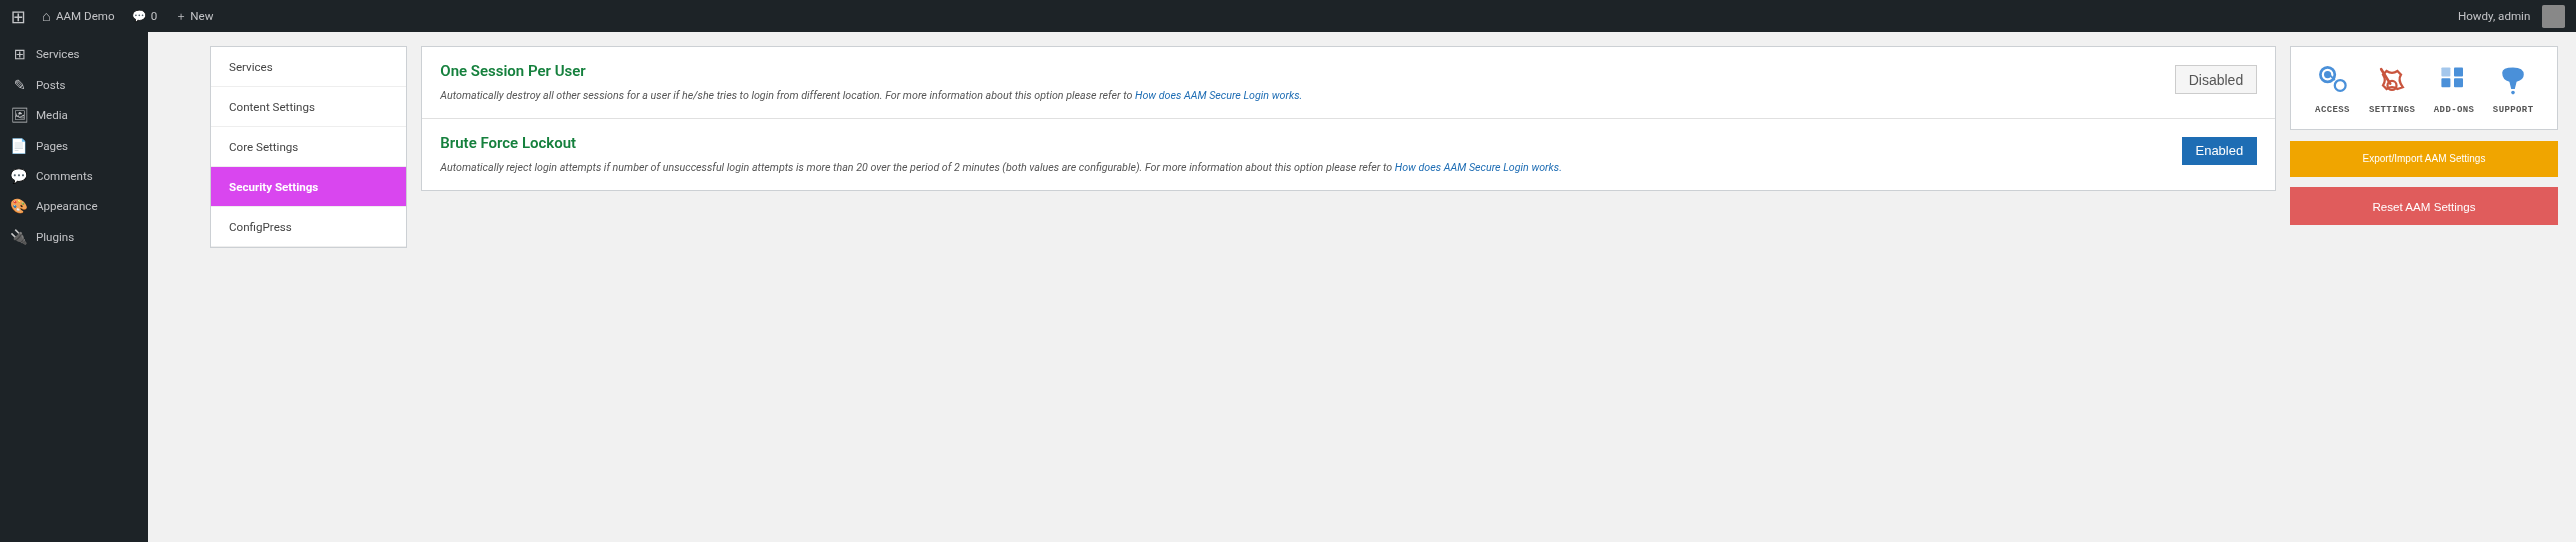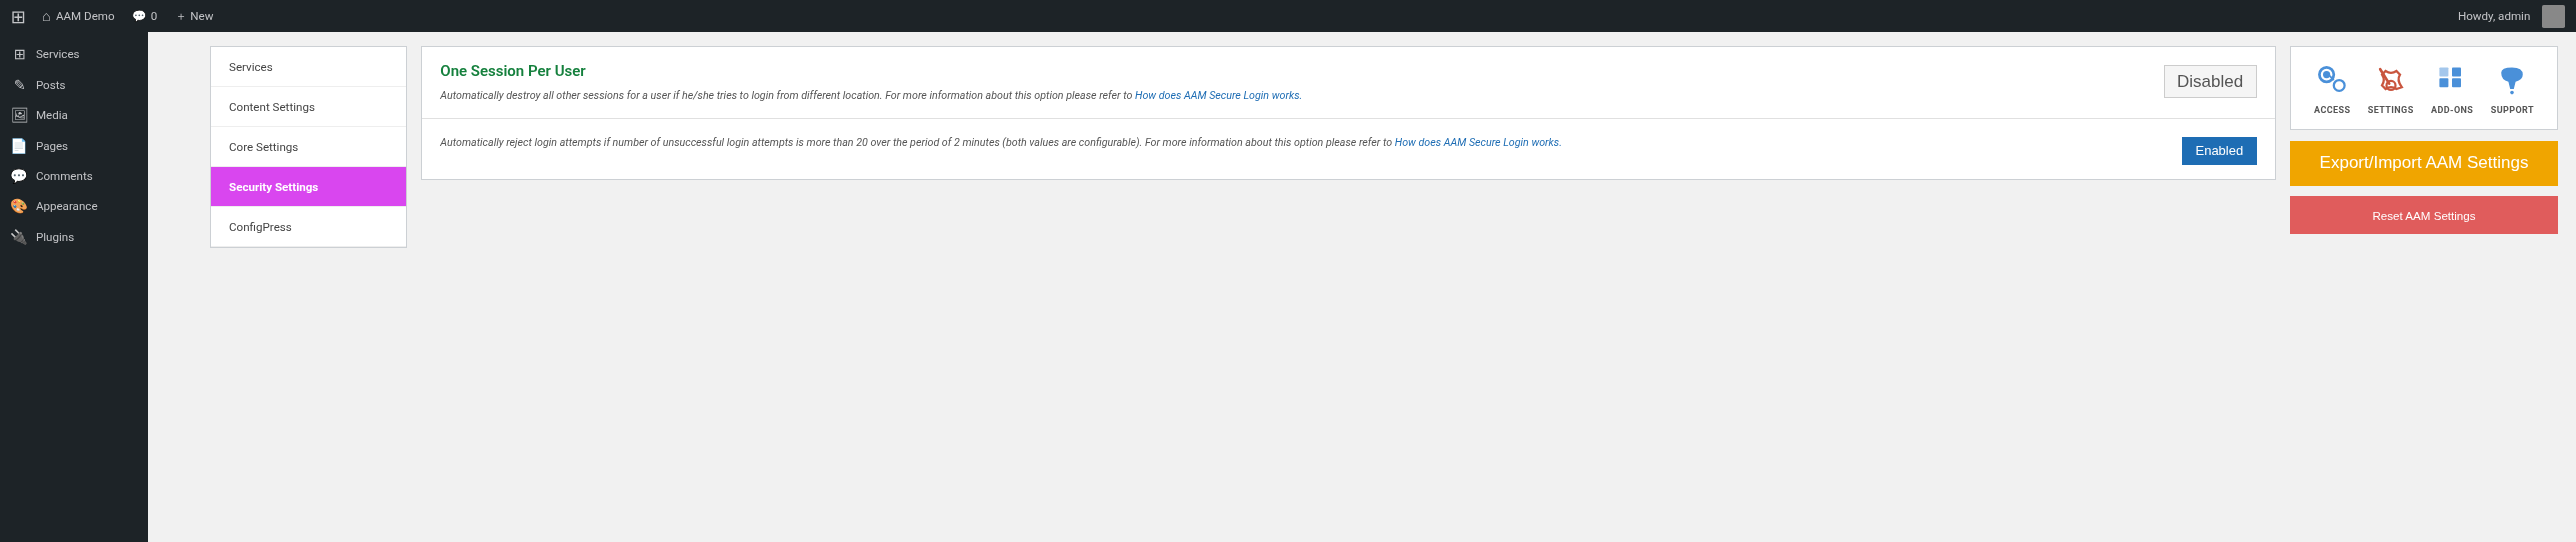"Disabled" .btn-disabled { font-size: 17px -> 14px }
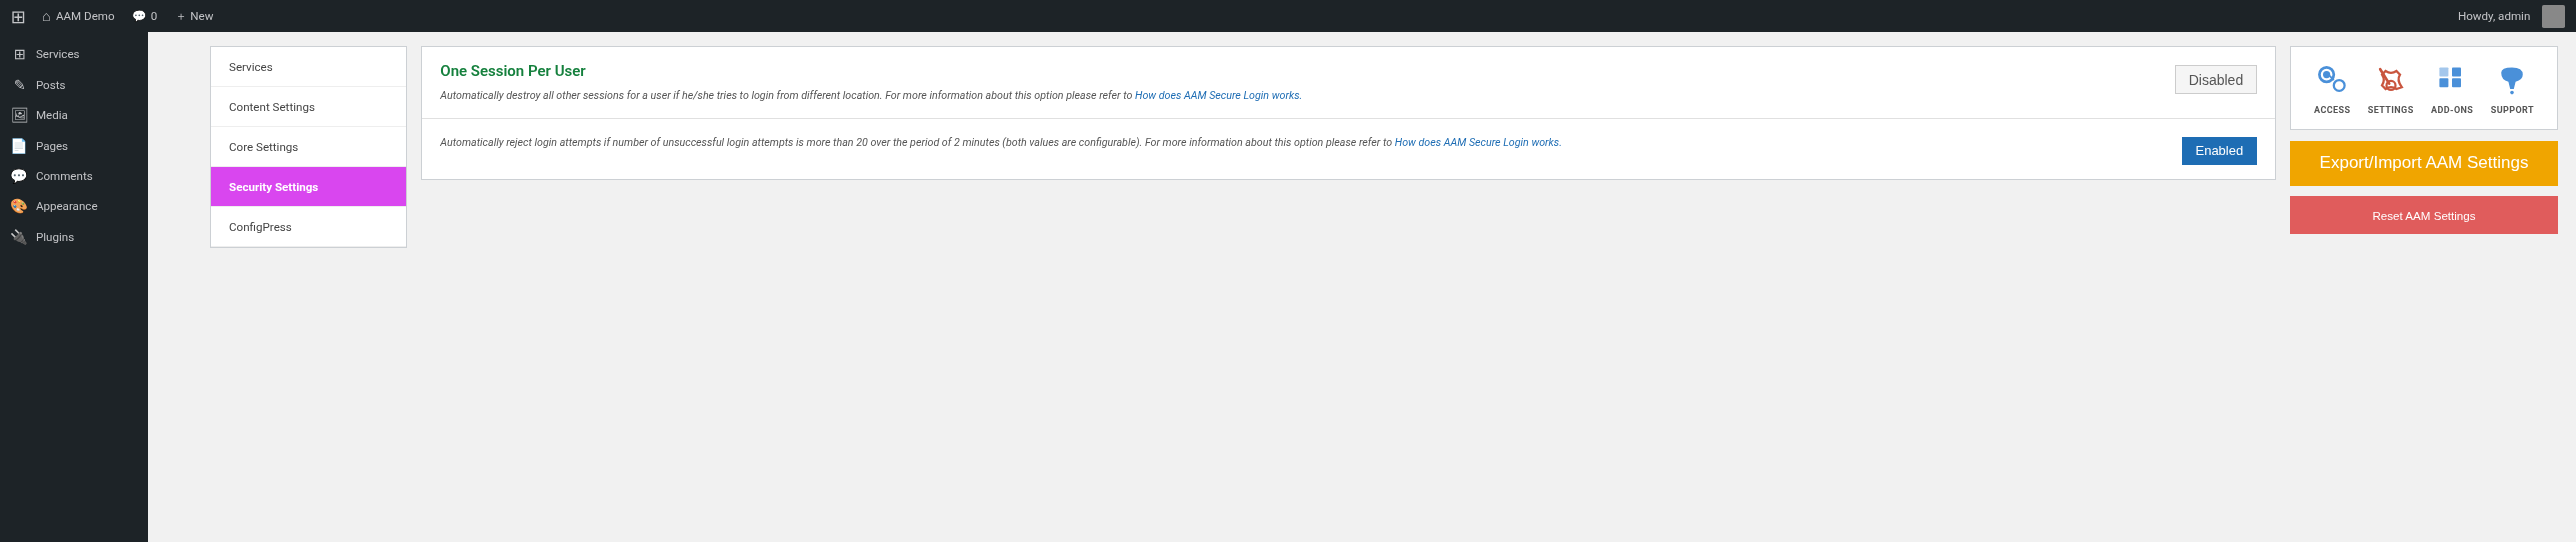"ACCESS" .aam-icon-item { font-family: none -> Liberation Mono, monospace }
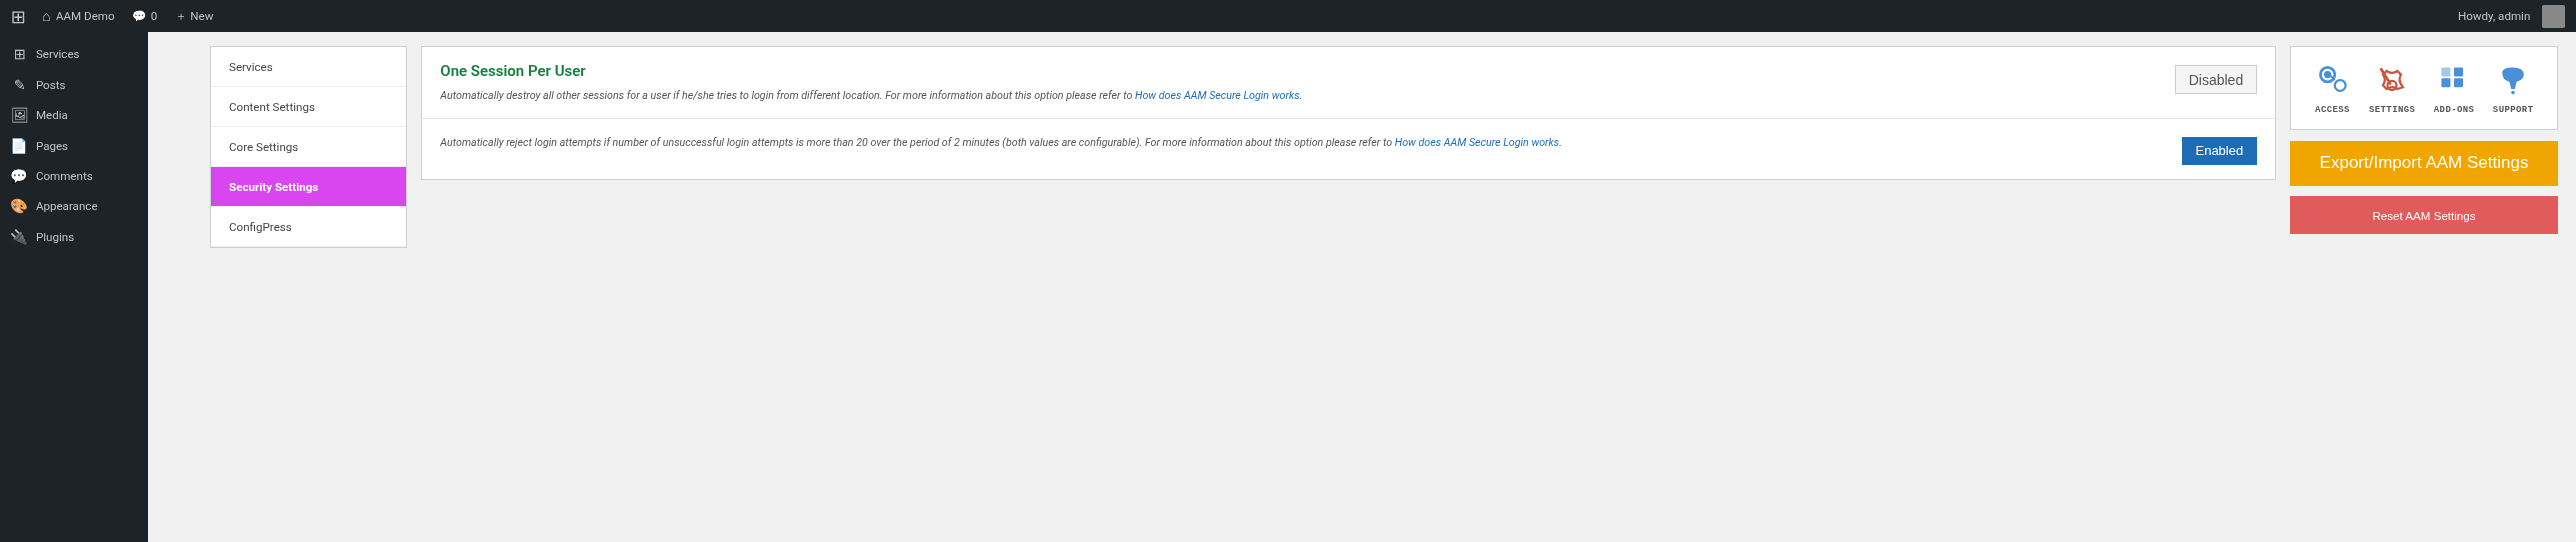"Brute Force Lockout" div.setting-title { html: none -> <div>Brute Force Lockout</div> }
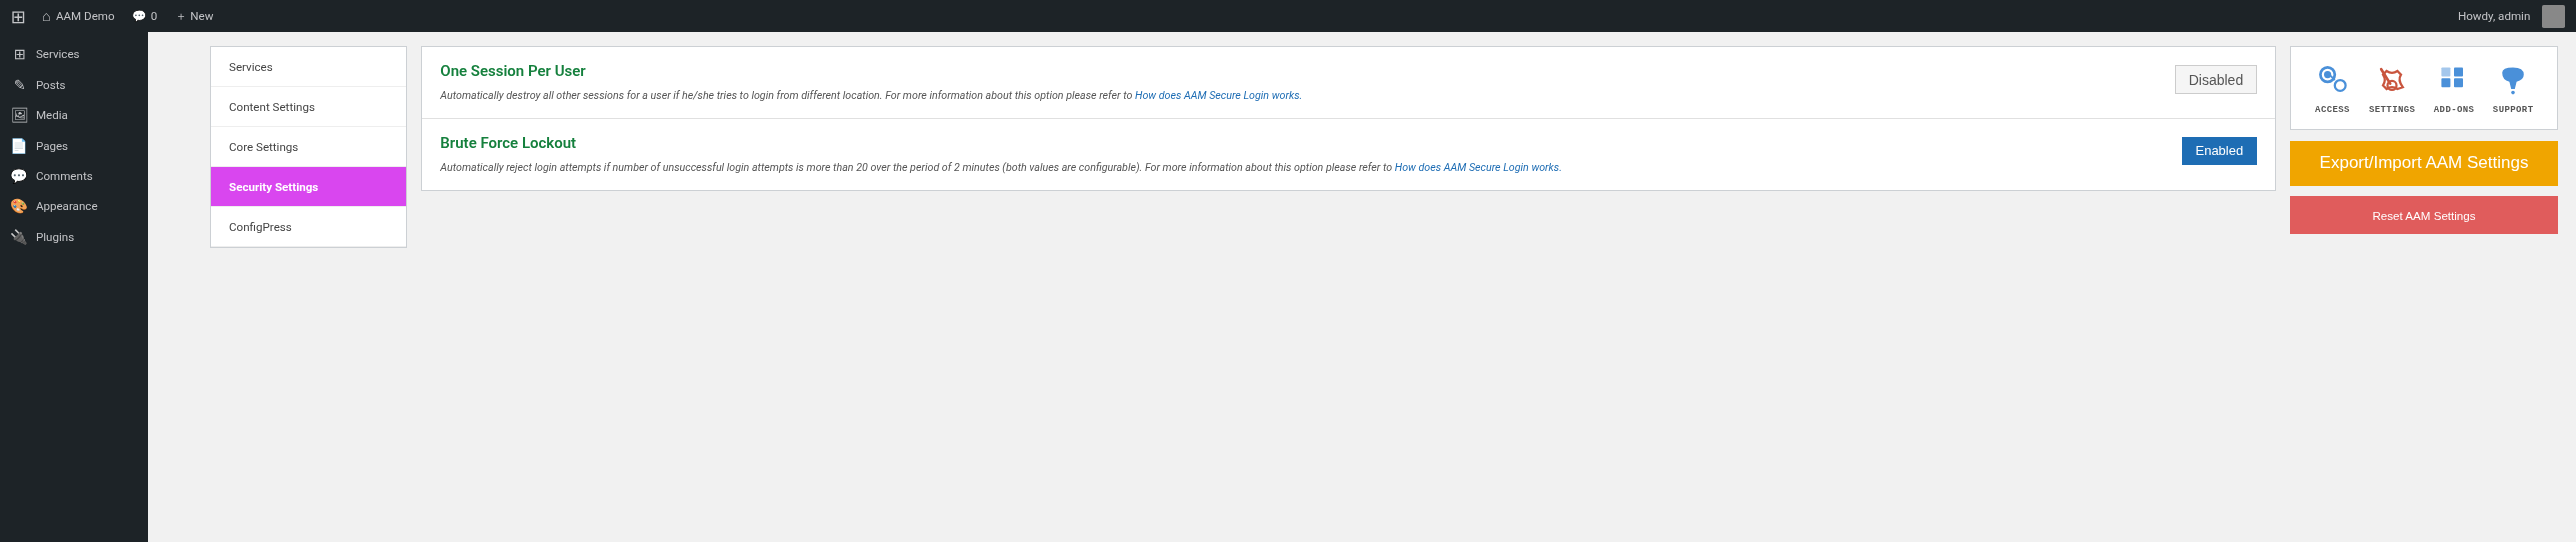"Export/Import AAM Settings" .btn-export { font-size: 17px -> 10px }
